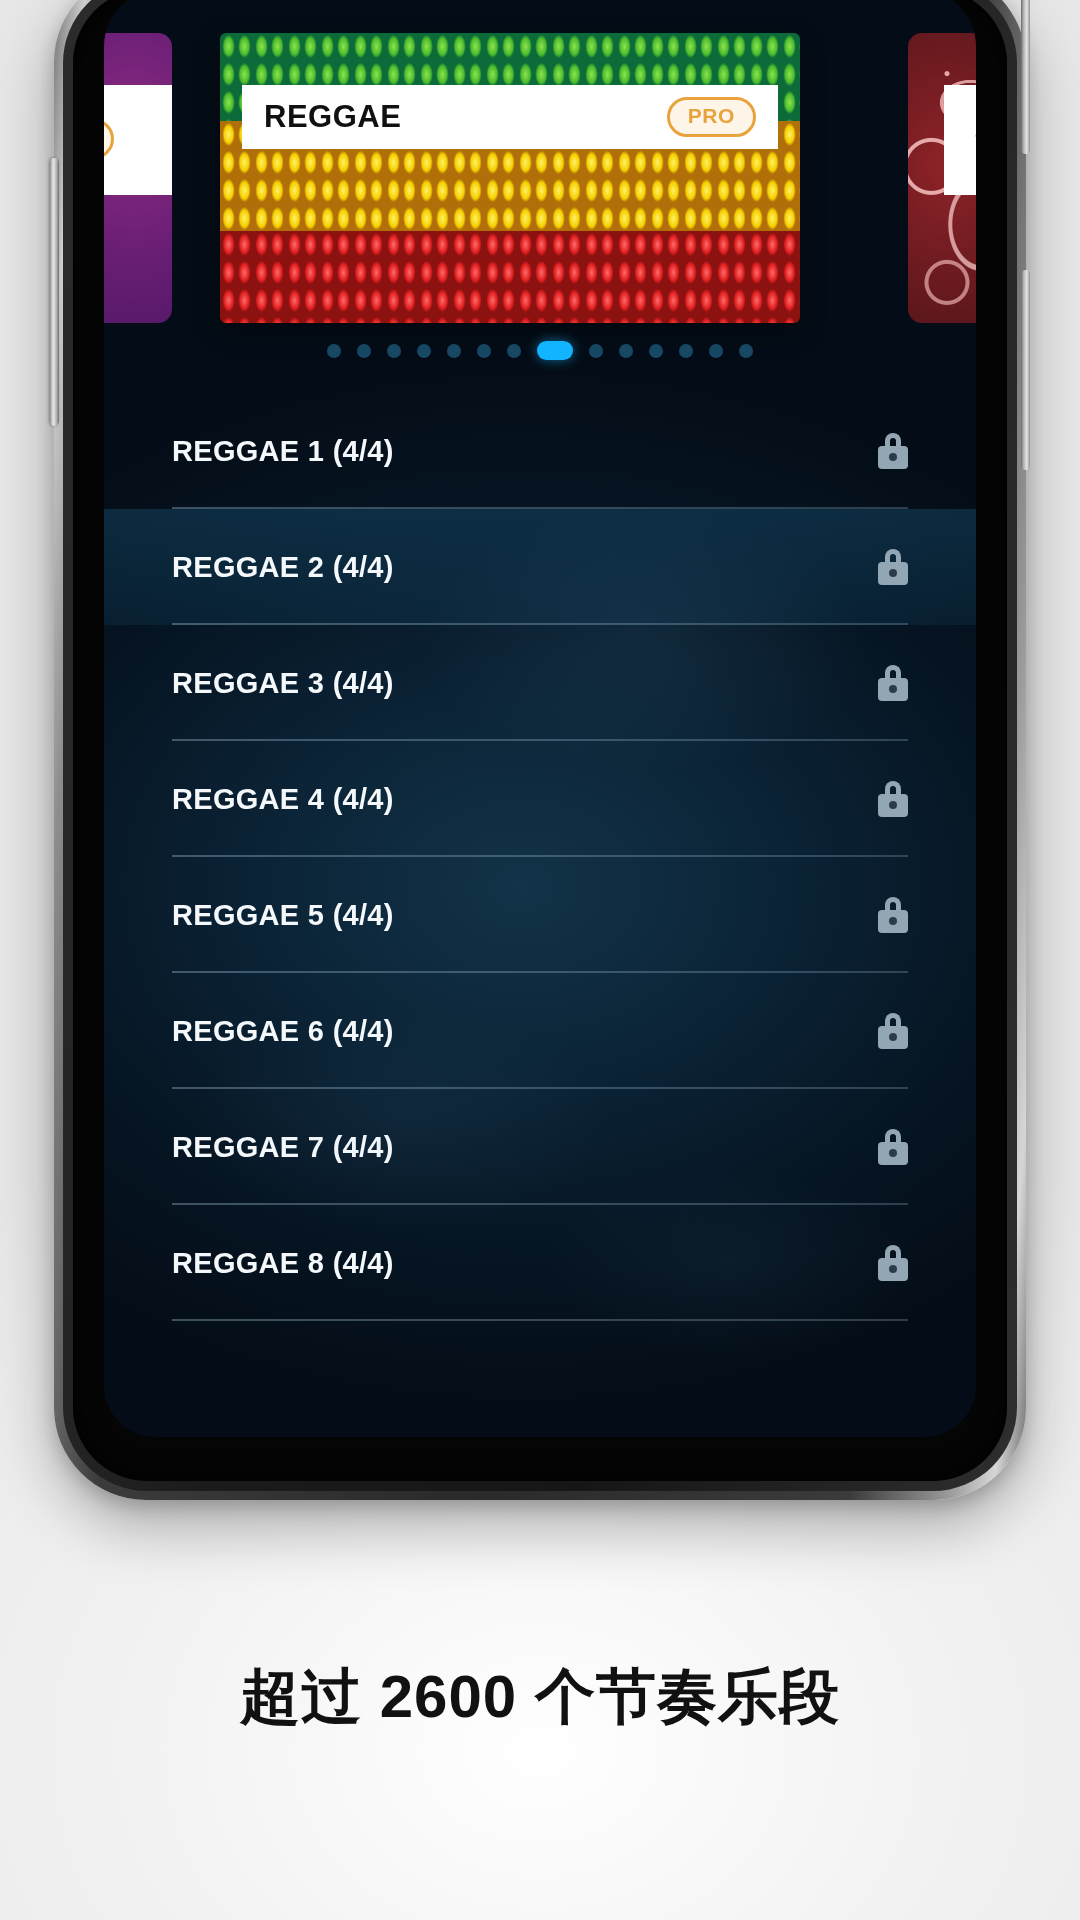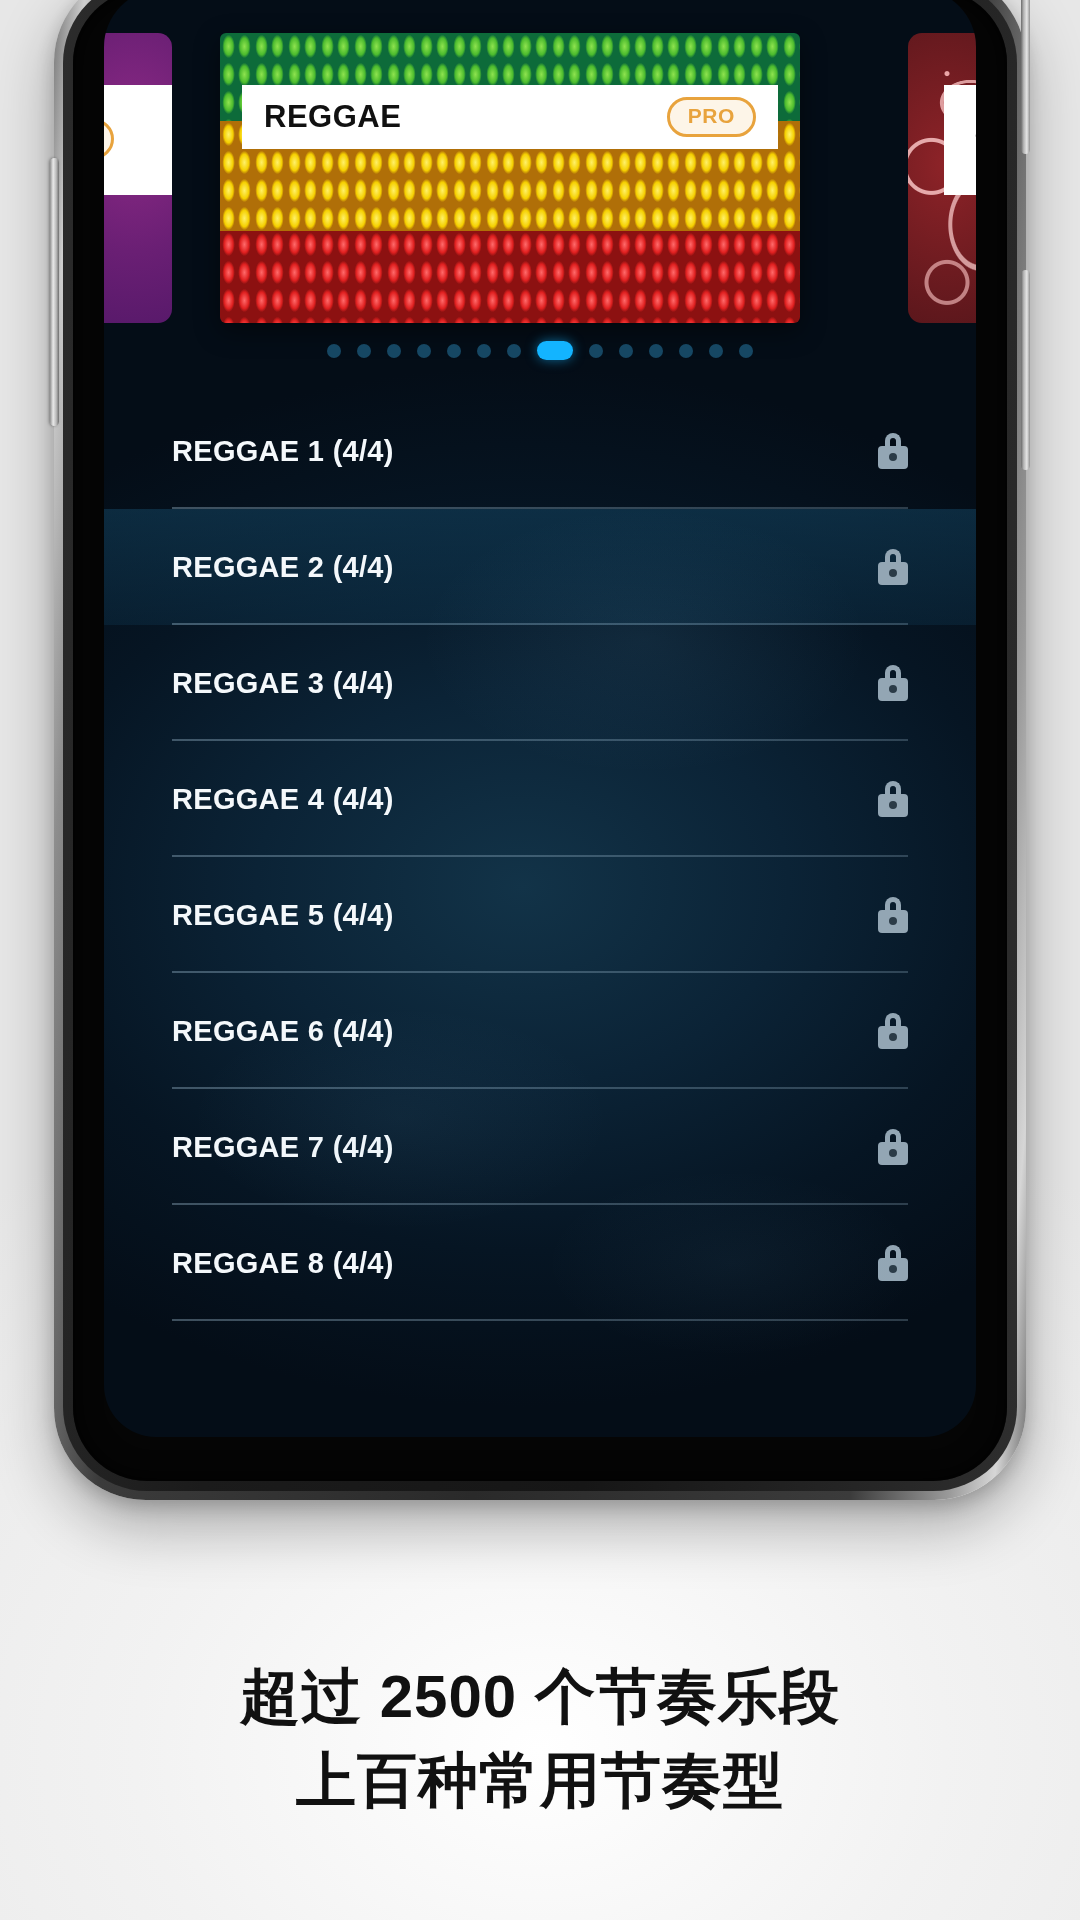"超过 2500 个节奏乐段" div { text: 2500 -> 2600 }
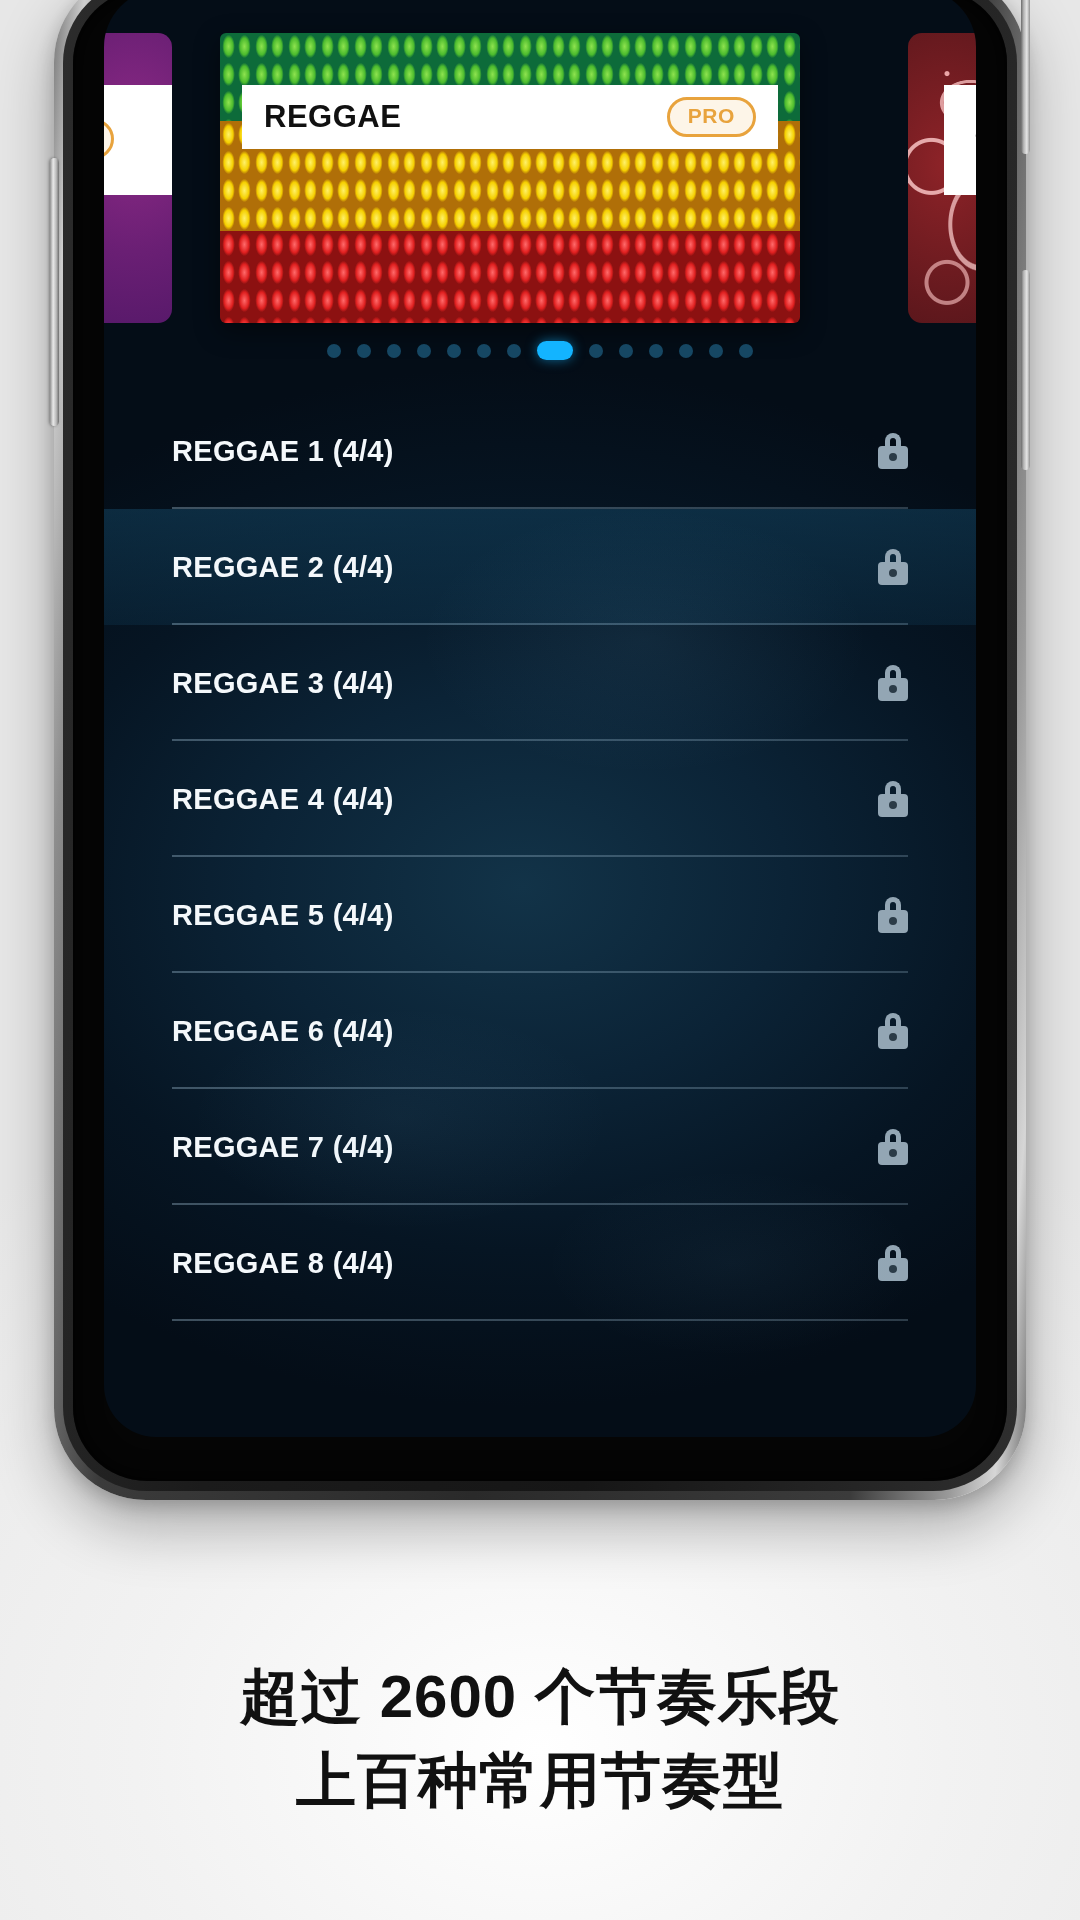"上百种常用节奏型" div { html: <div>上百种常用节奏型</div> -> none }
